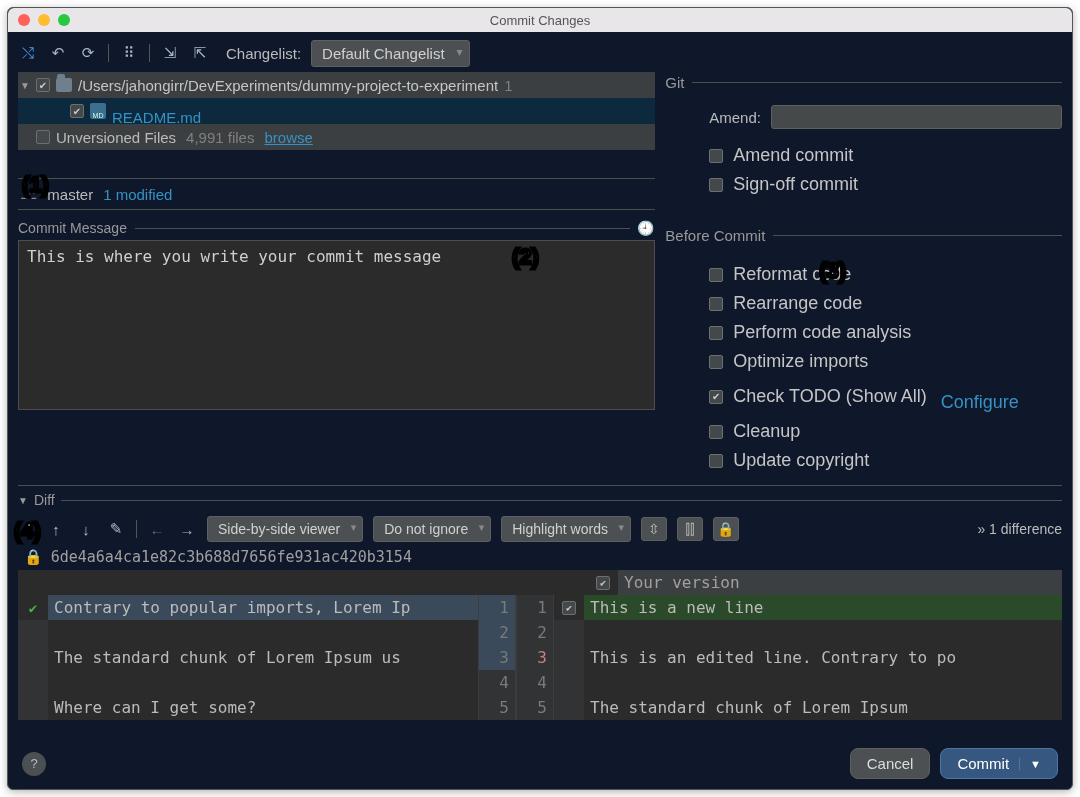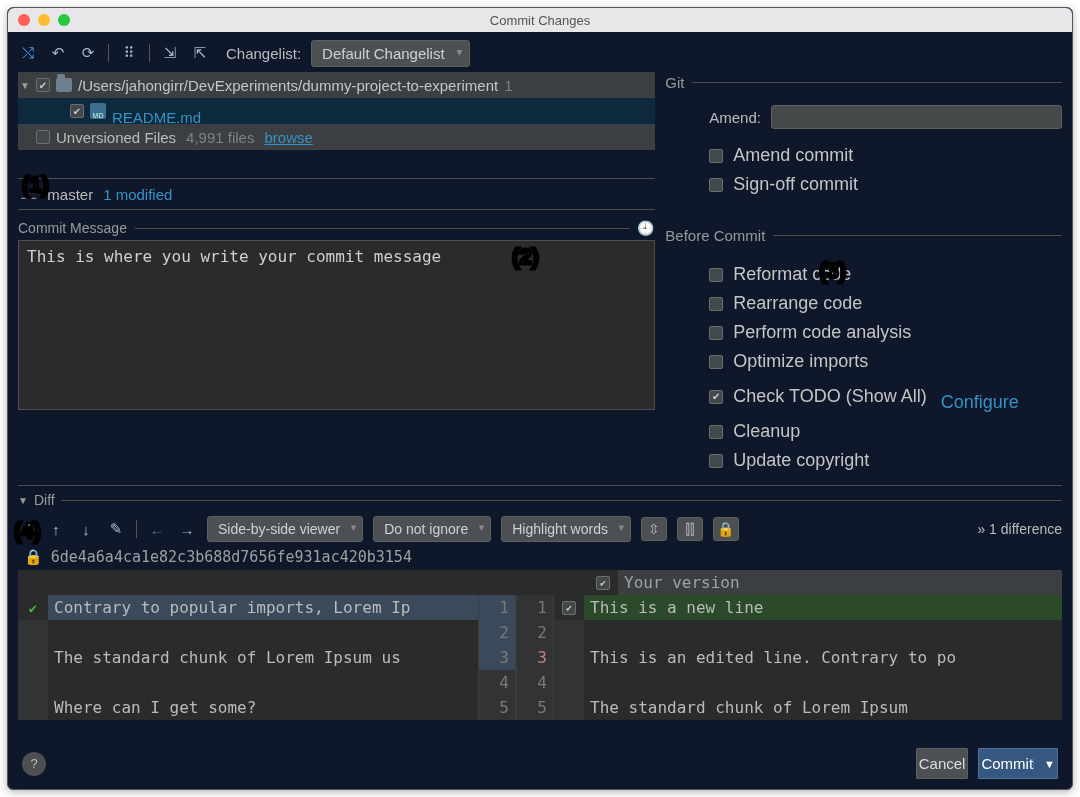"Cancel" .btn { border-radius: 1px -> 8px; padding: 6px 2px -> 6px 16px }
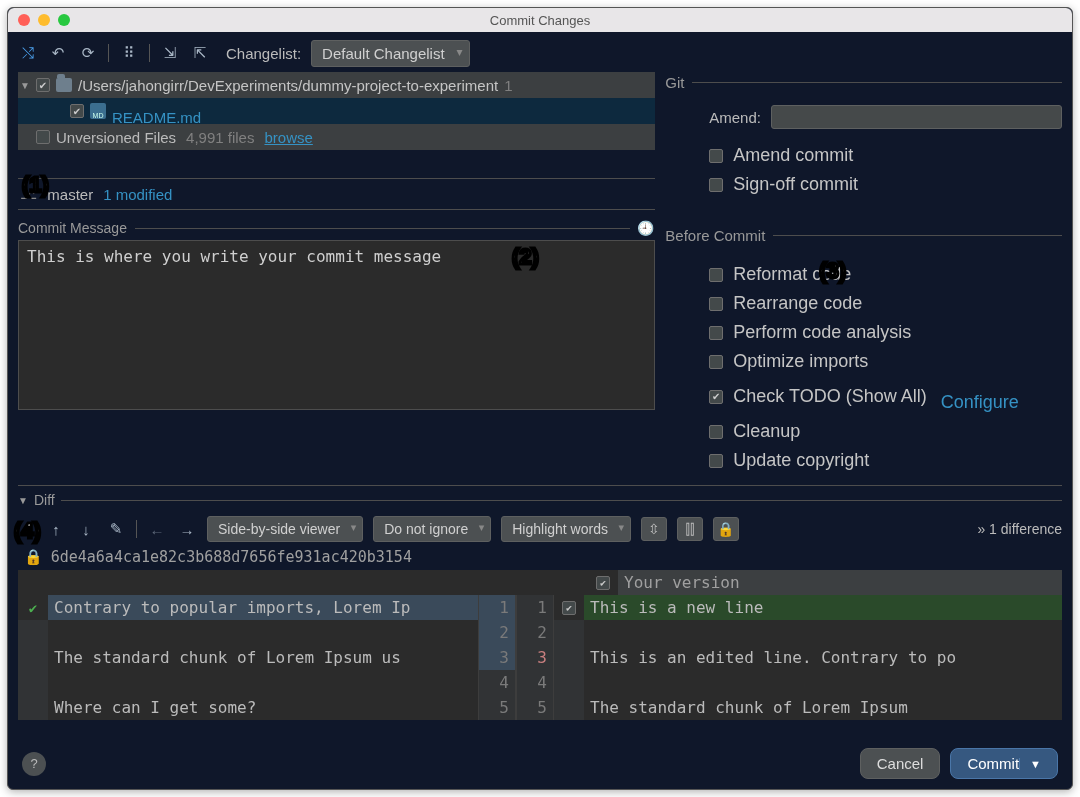"Commit" .btn.split { gap: none -> 10px }
